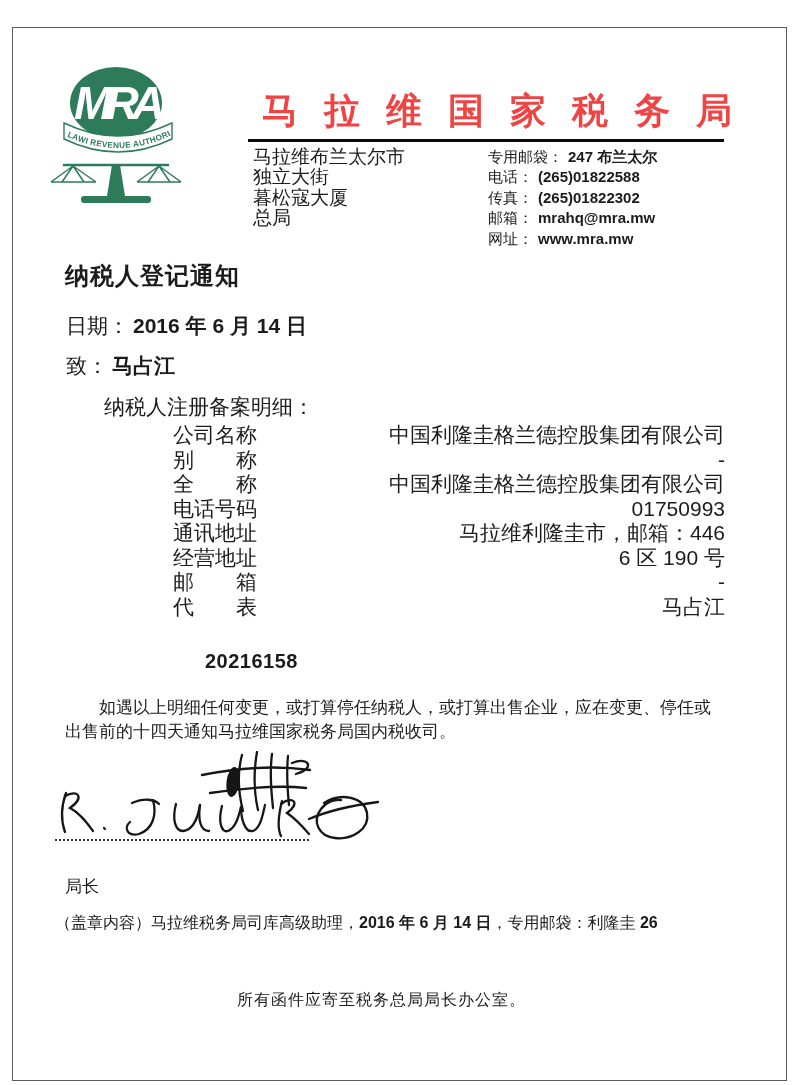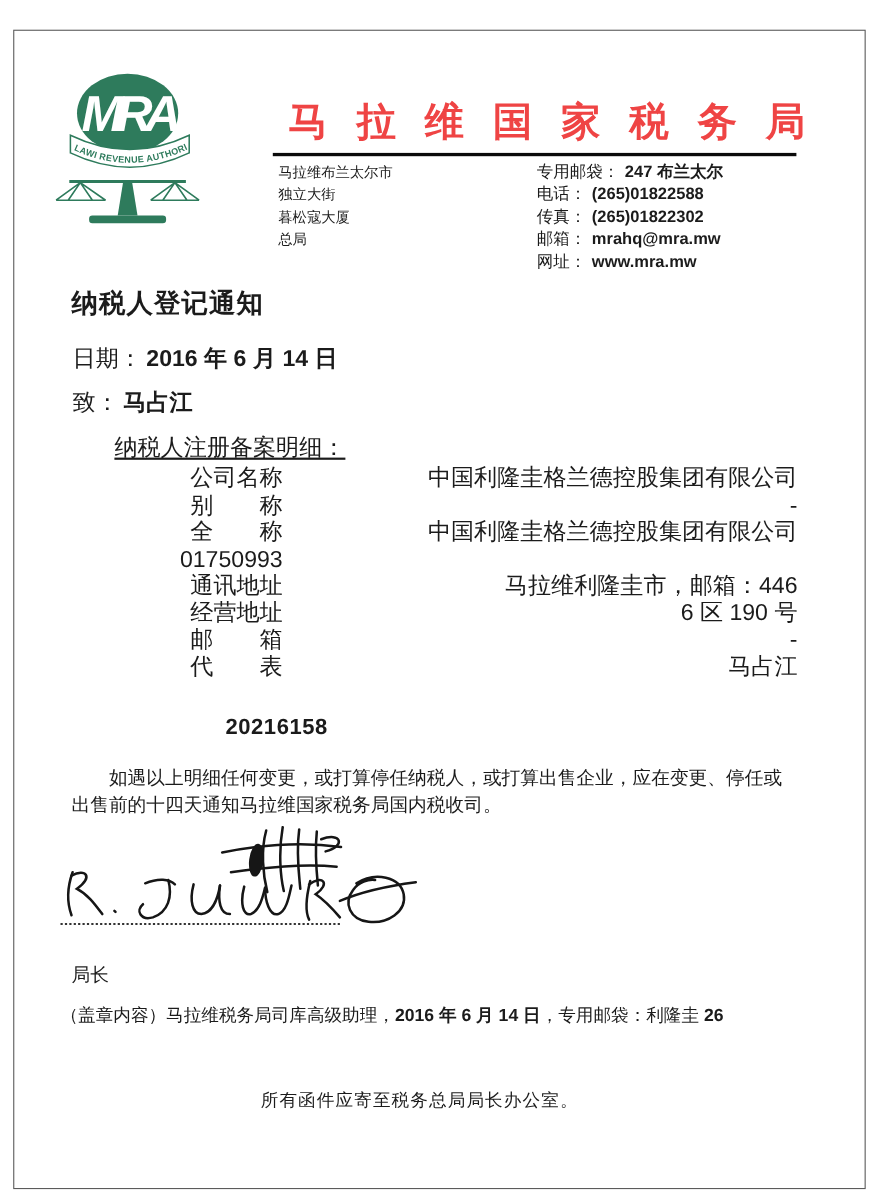"马拉维布兰太尔市" .addr { font-size: 13px -> 19px }
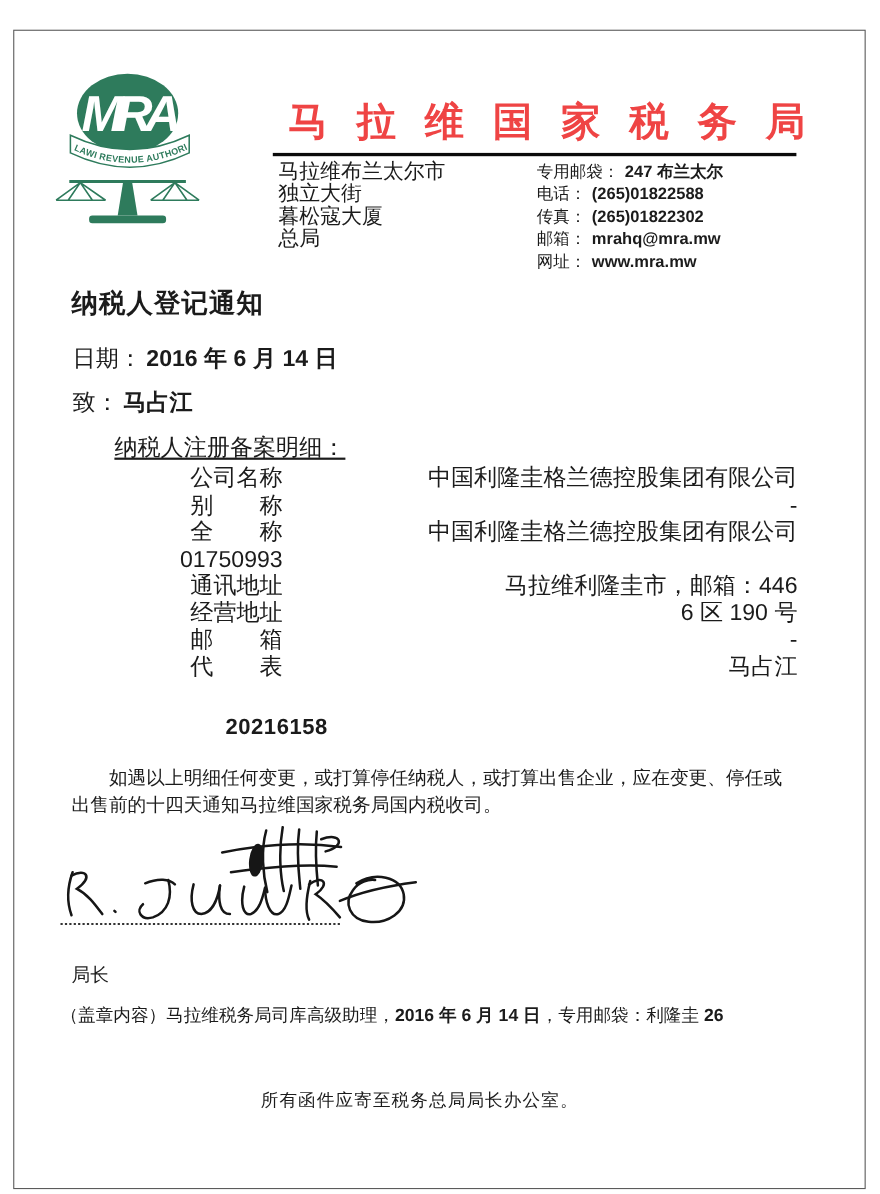"纳税人注册备案明细：" .details-intro { text-decoration: underline -> none }
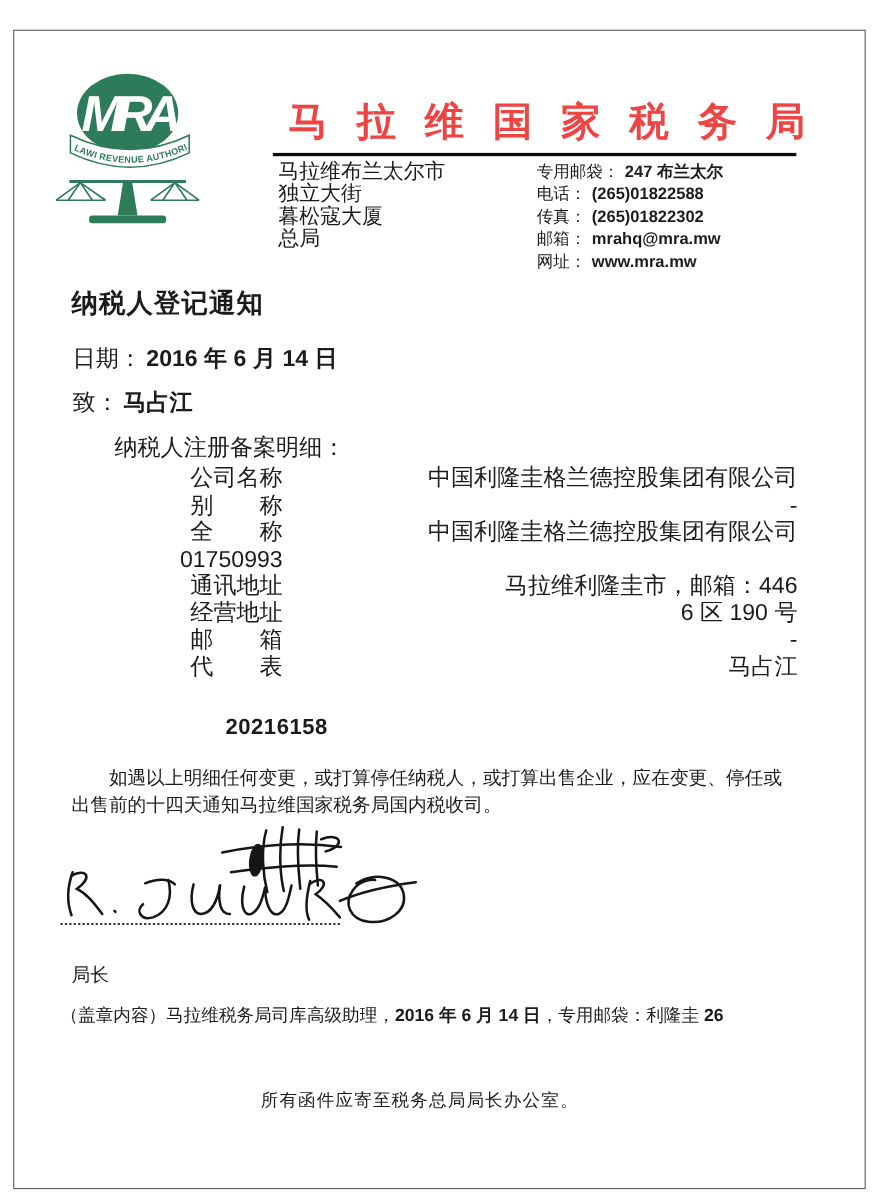"电话号码" span.dlabel { html: none -> <span>电话号码</span> }
